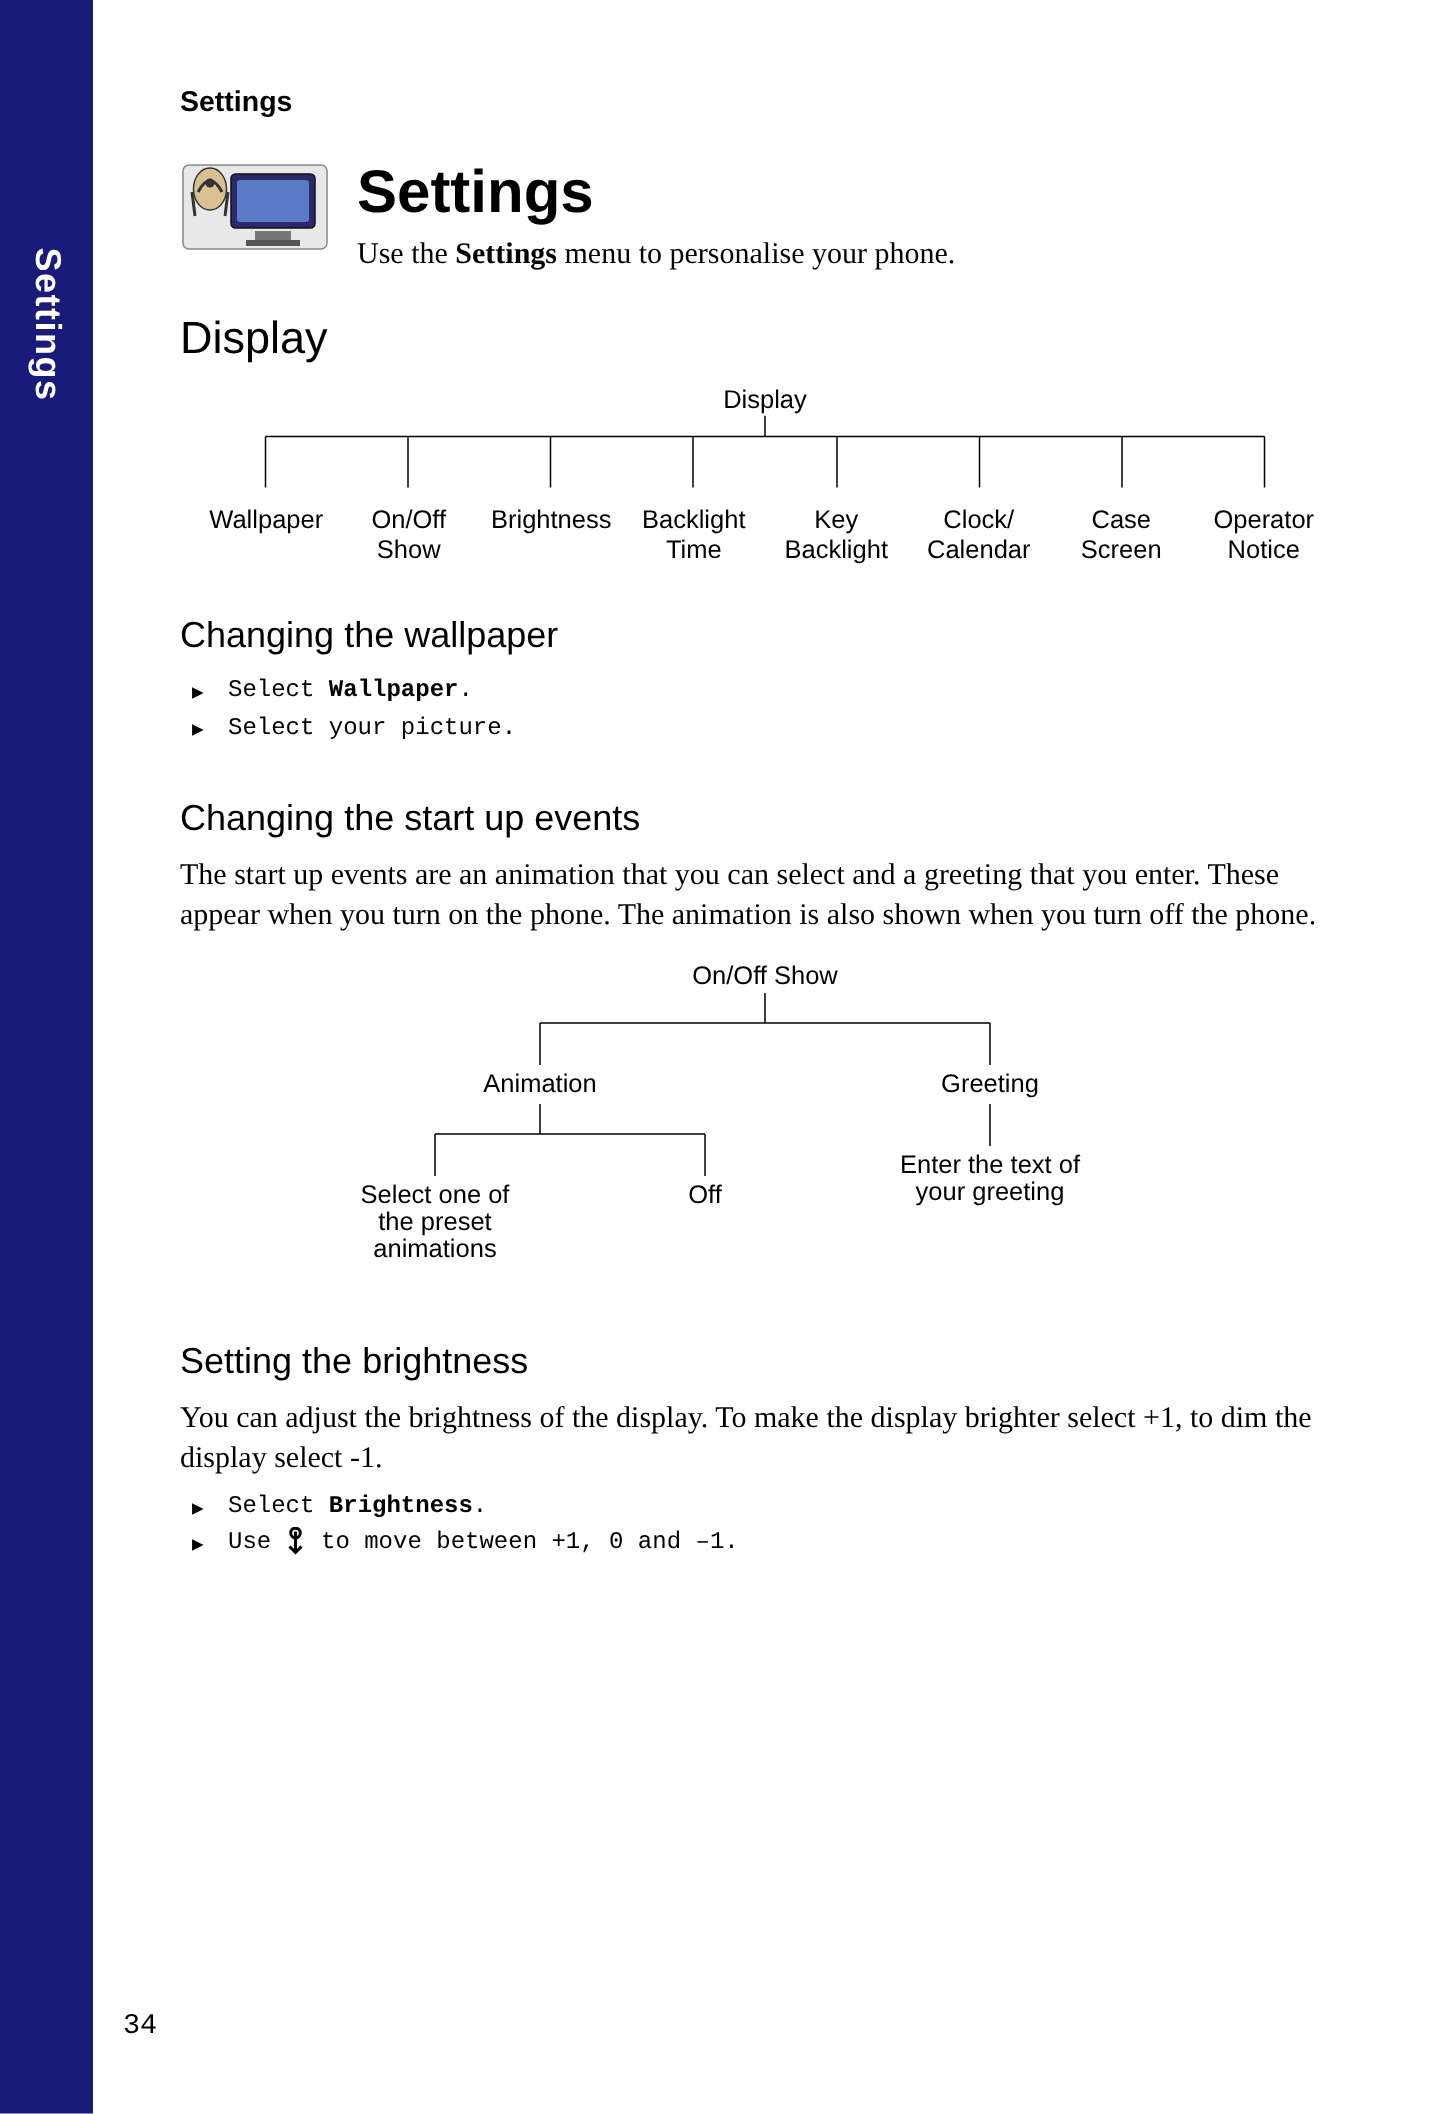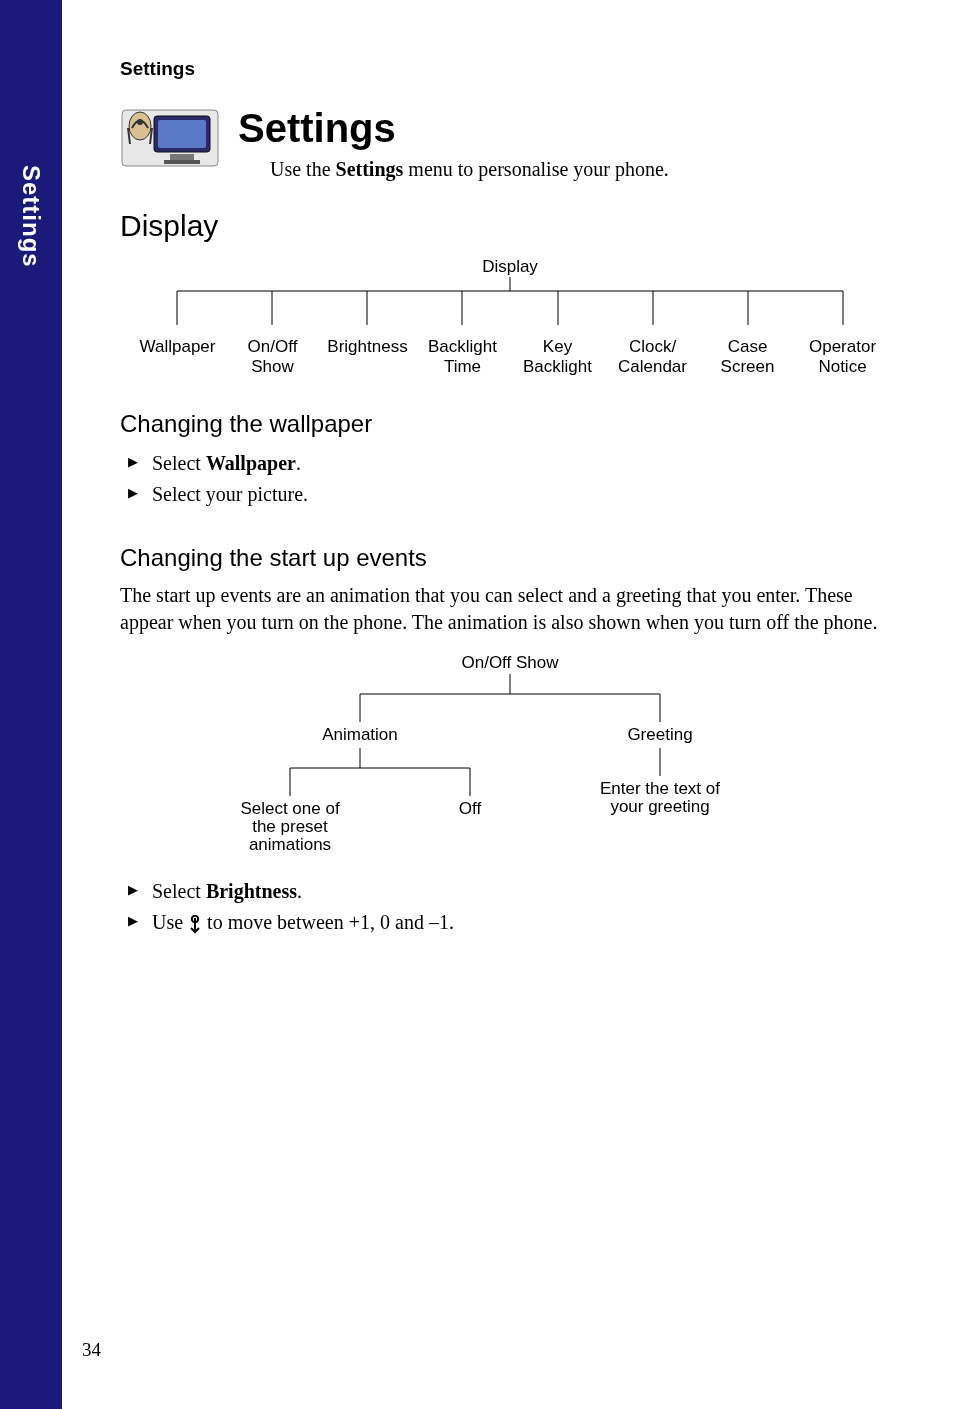"Use the Settings menu to" .intro-line { margin-left: 32px -> none }
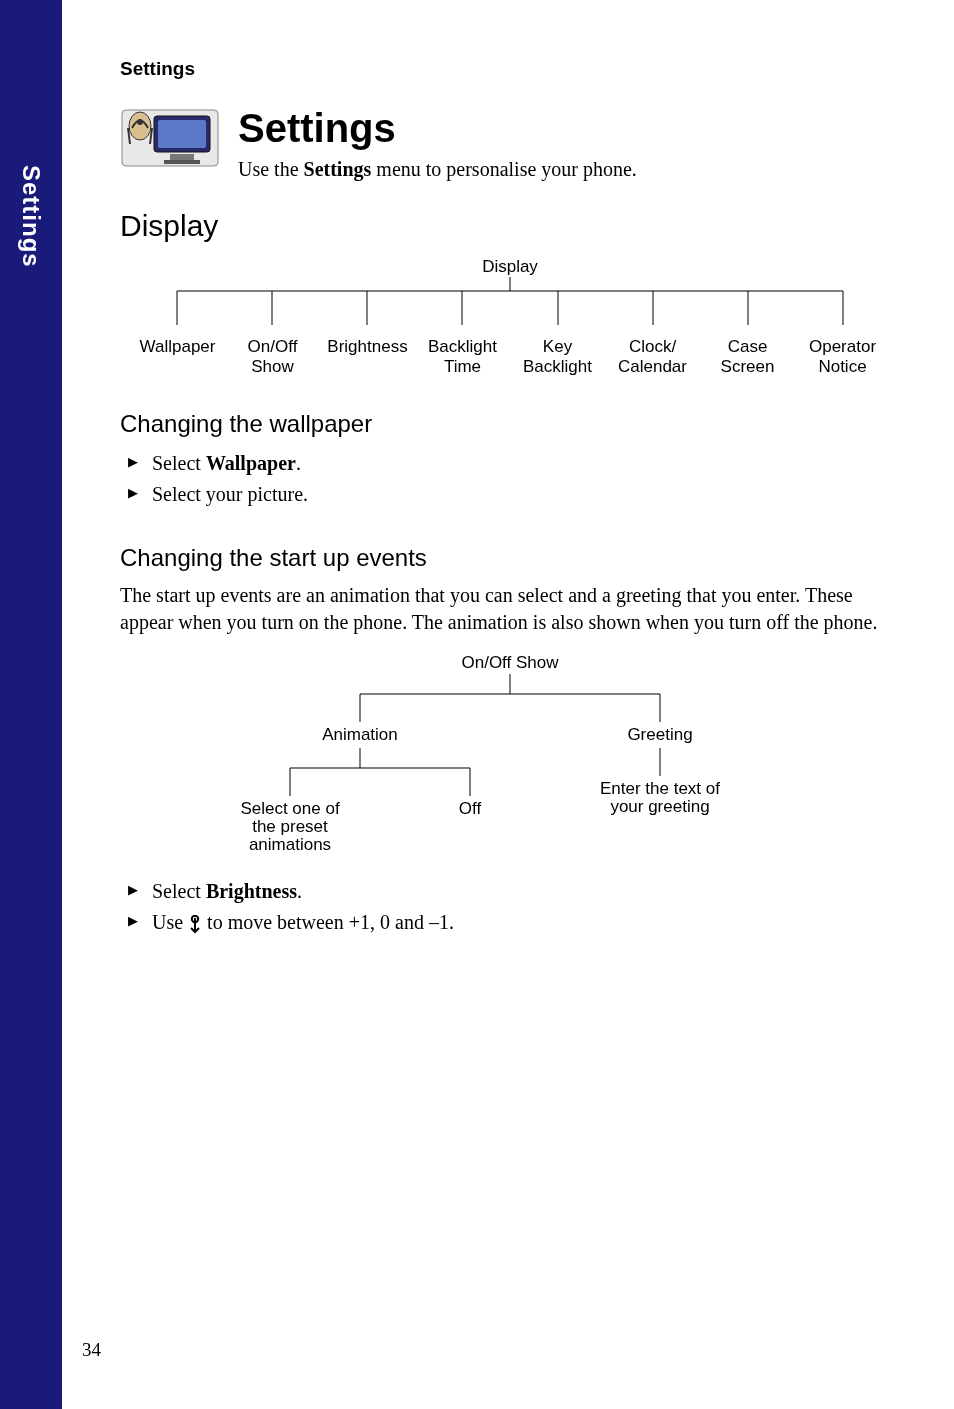"Select Wallpaper." .step-list li { font-family: none -> Liberation Mono, monospace; font-size: 20px -> 16px }
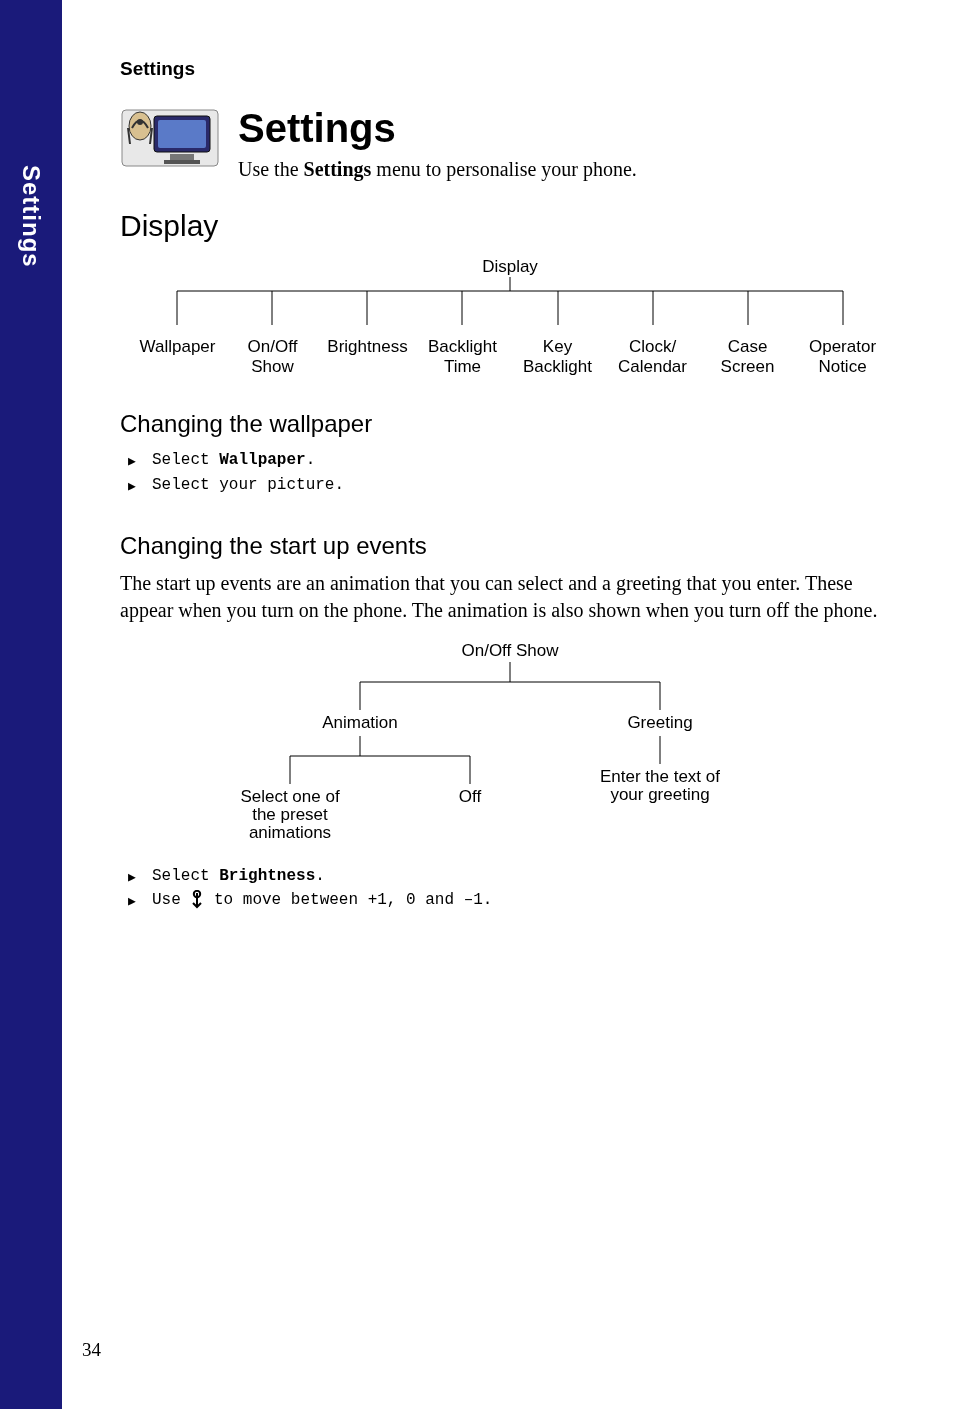"Setting the brightness" div.section-h2 { html: none -> <div>Setting the brightness</div> }
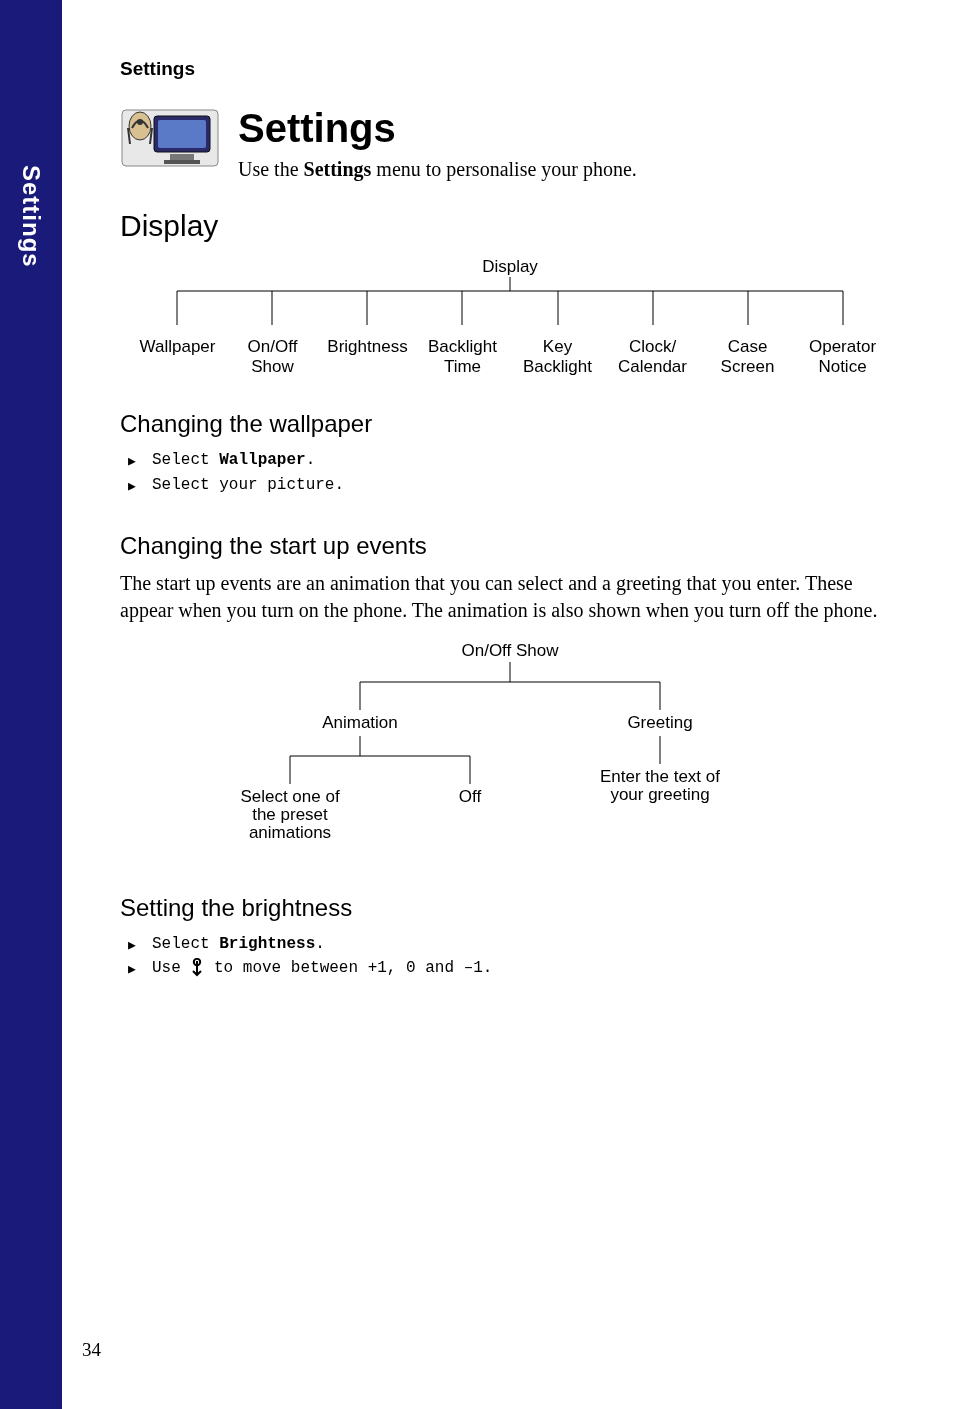"You can adjust the brightness" p.body { html: none -> <p>You can adjust the brightness of the display. To make the display brighter select +1, to dim the display select -1.</p> }
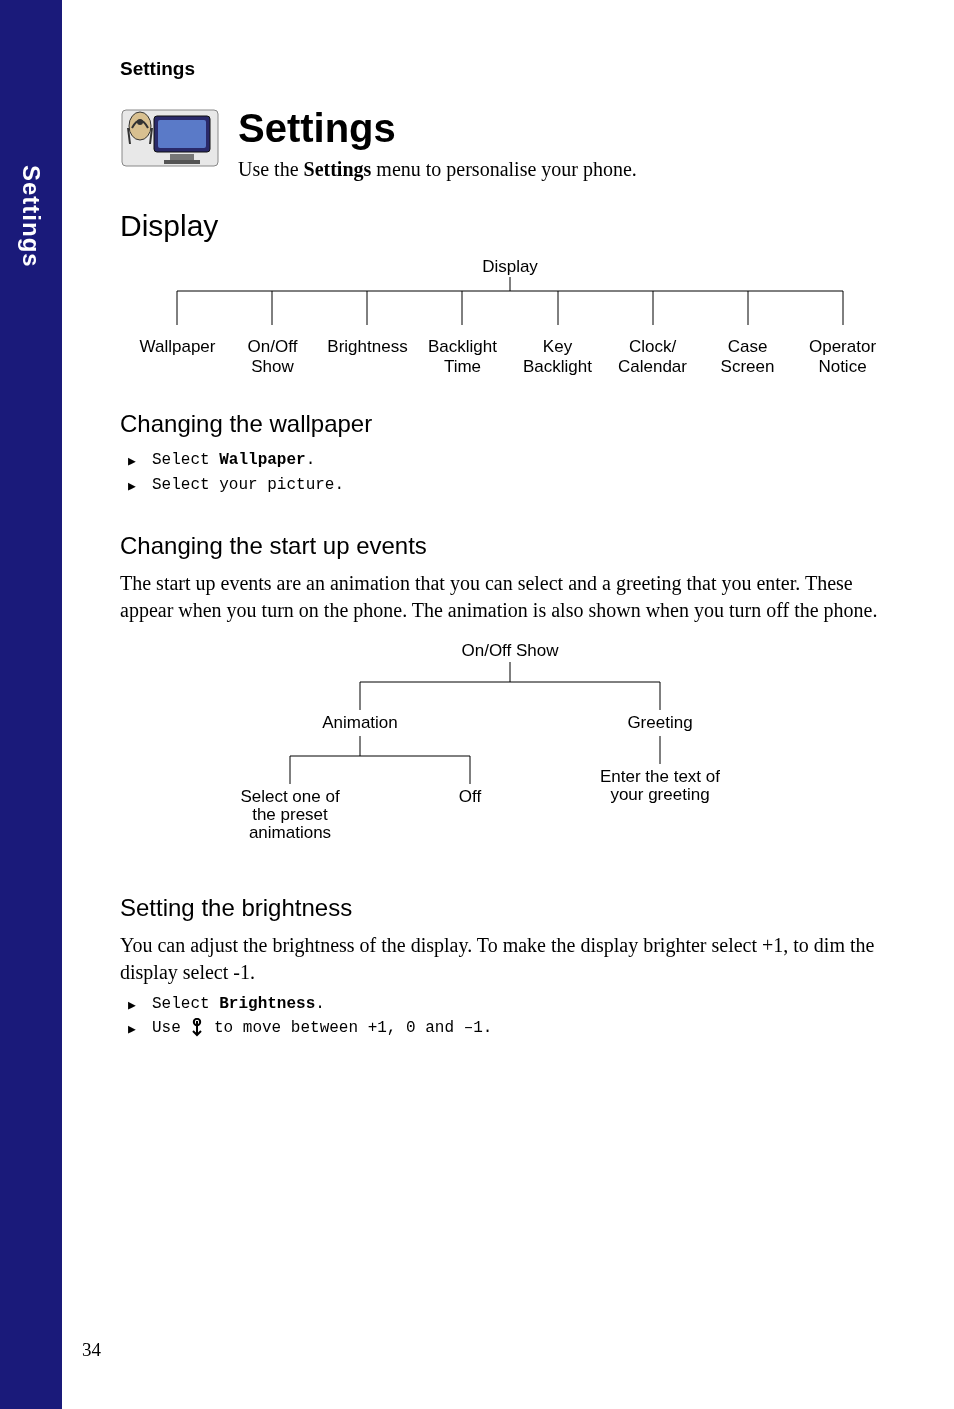"34" .page-num { font-family: Liberation Serif, serif -> Liberation Mono, monospace }
